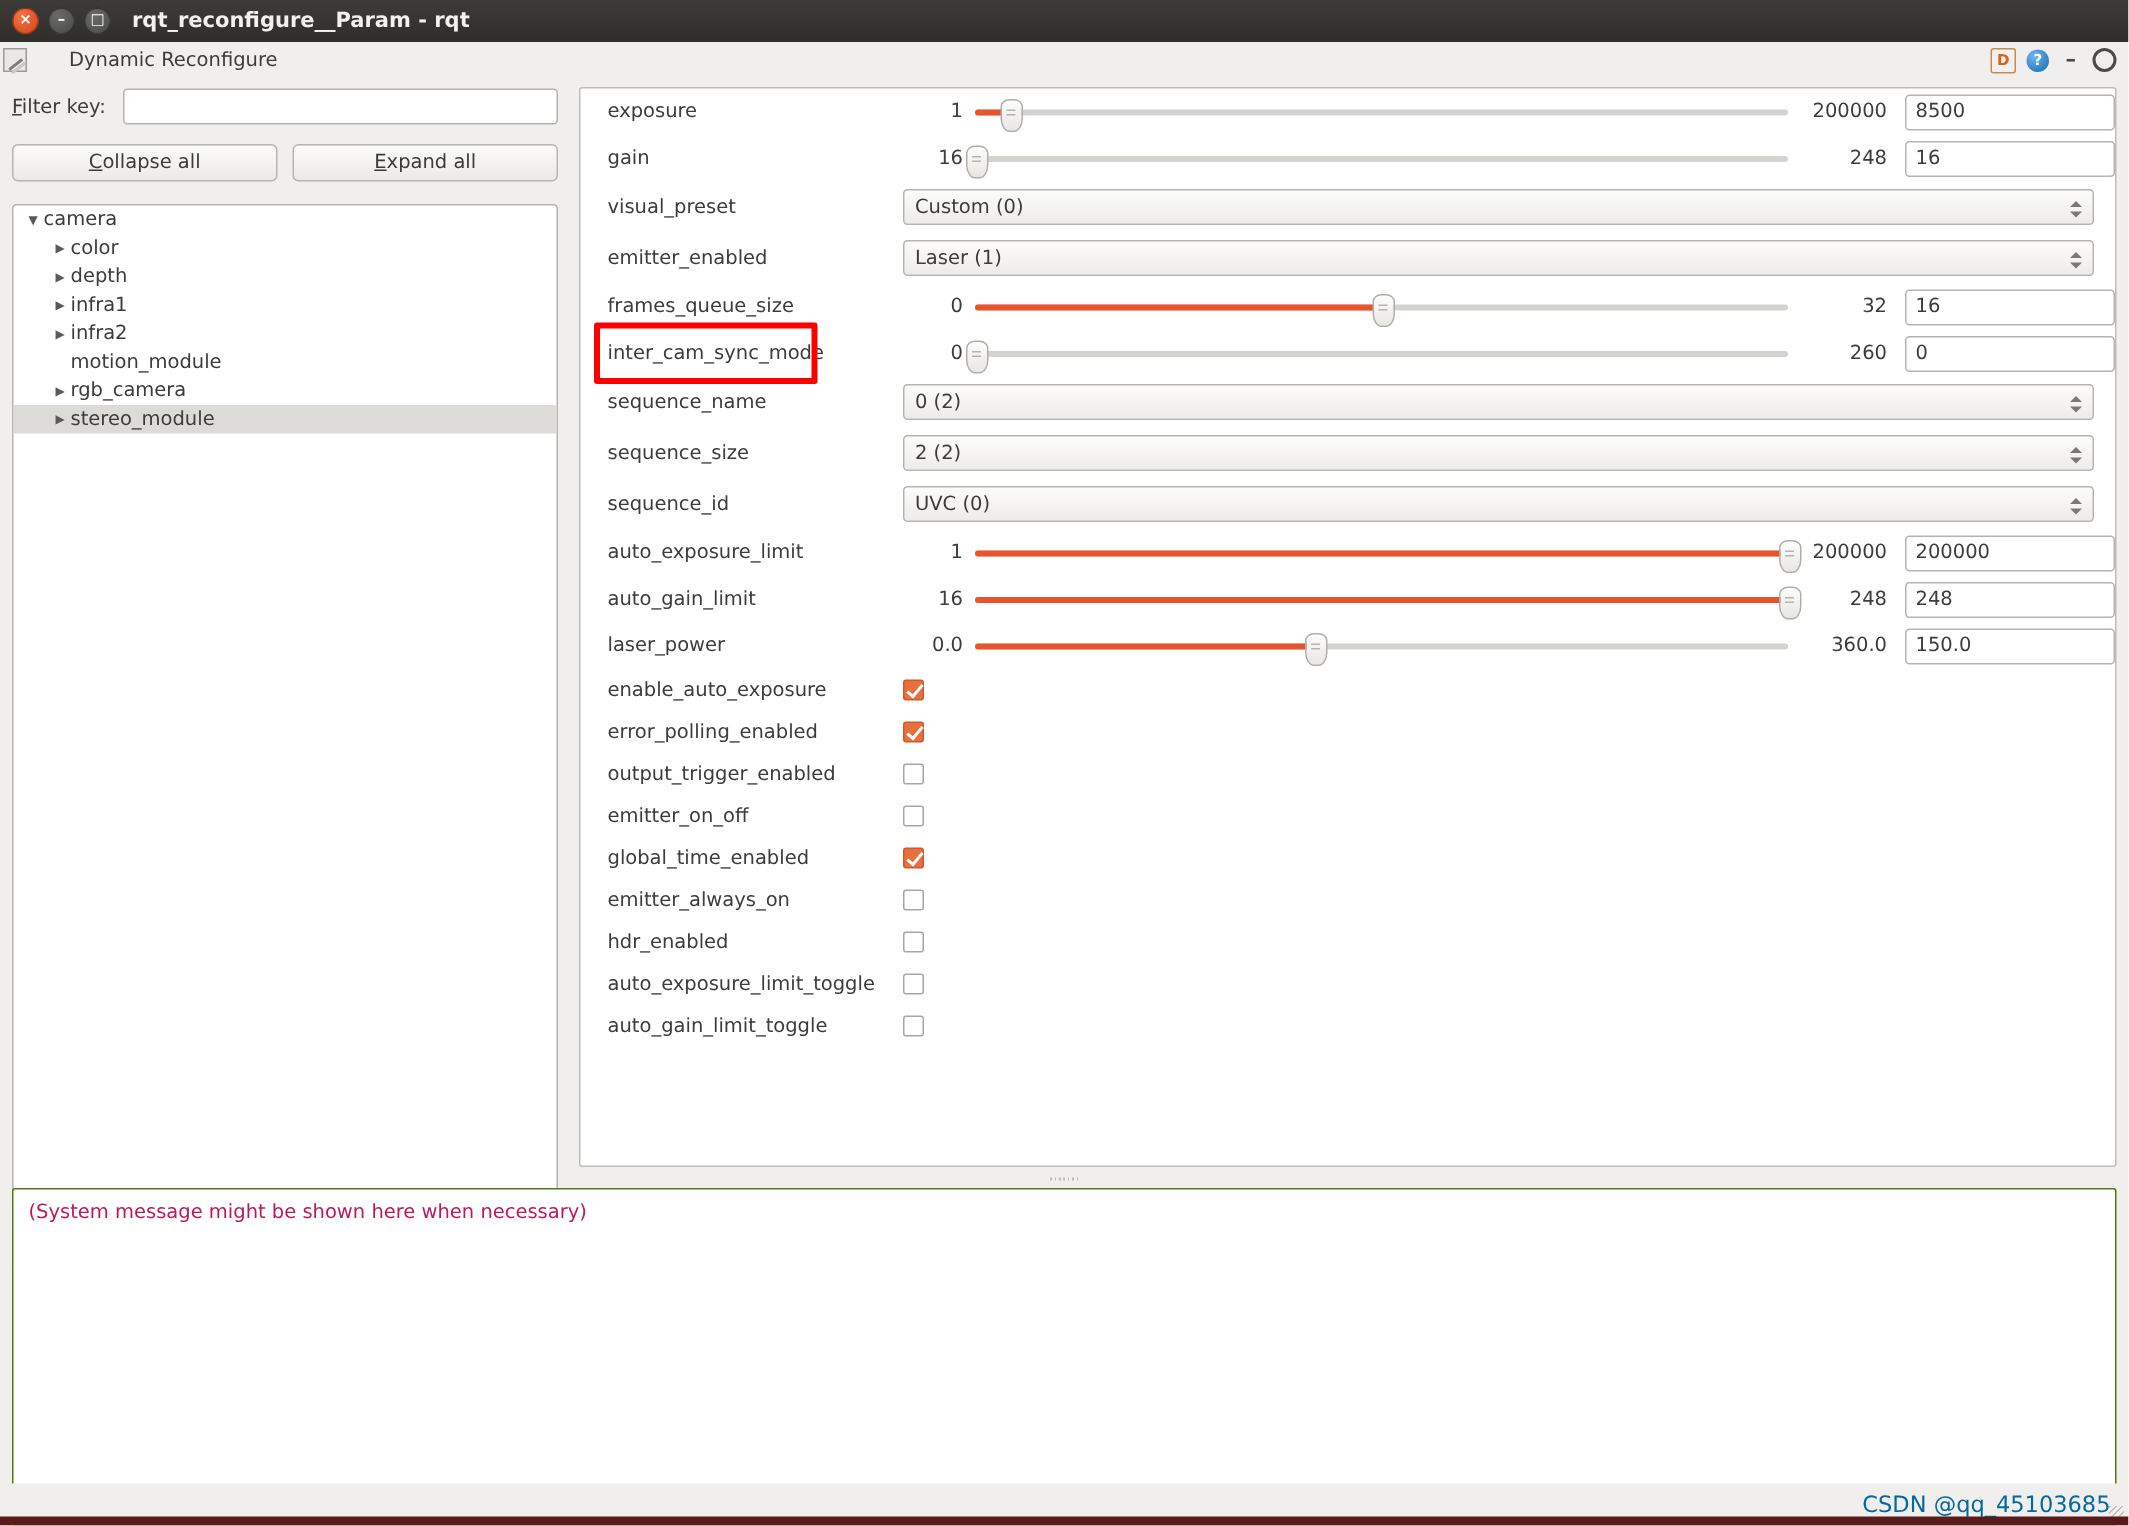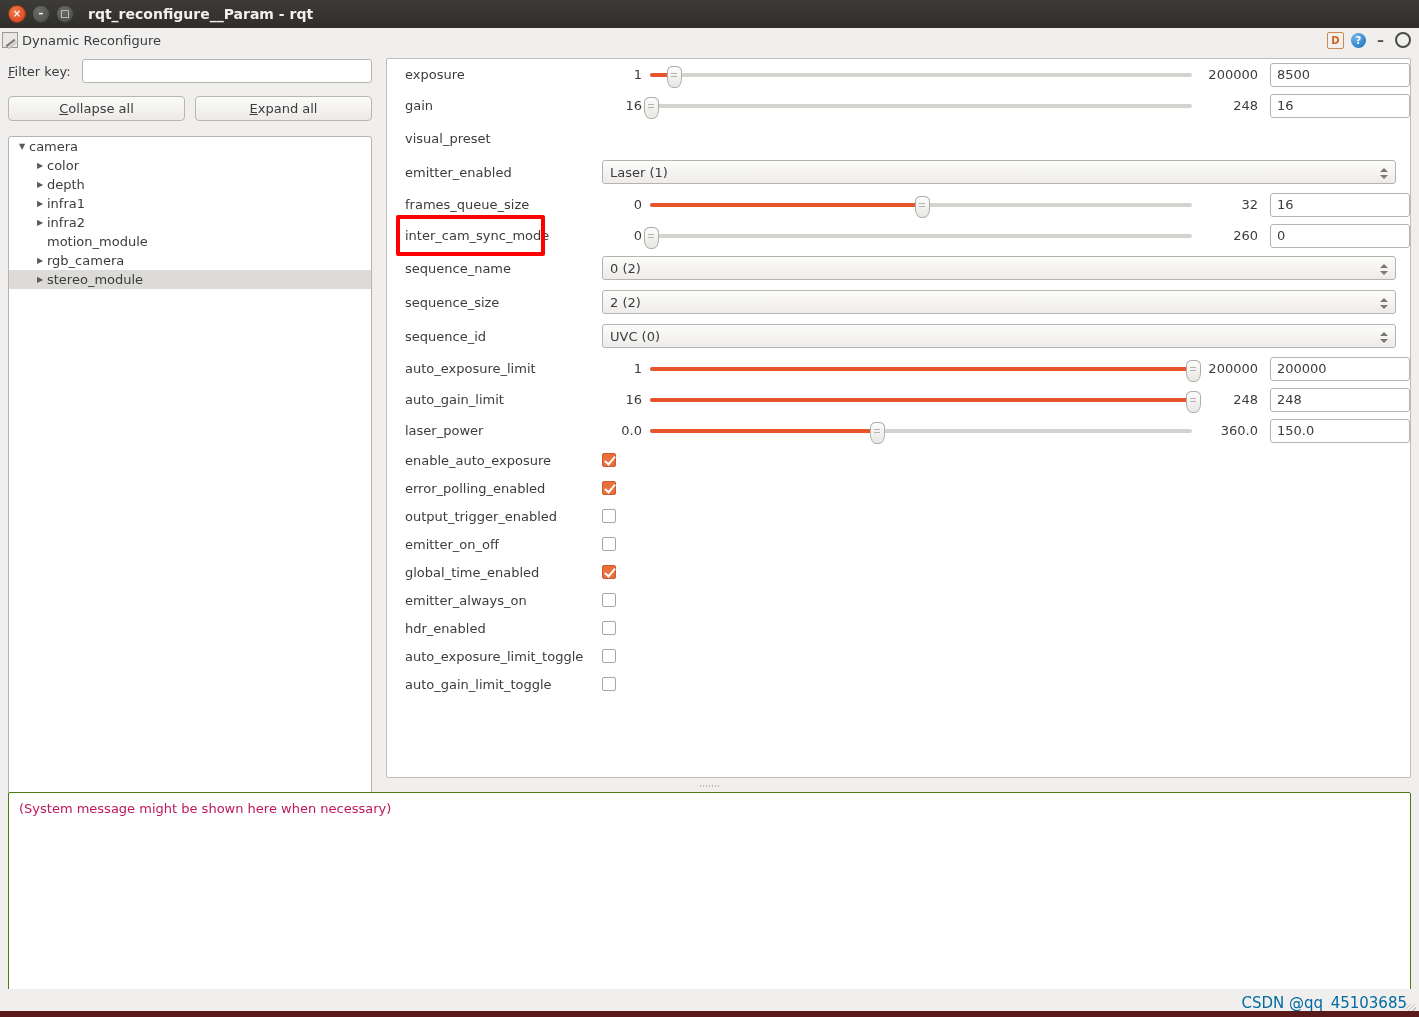"Dynamic Reconfigure" .dockheader { gap: none -> 24px }
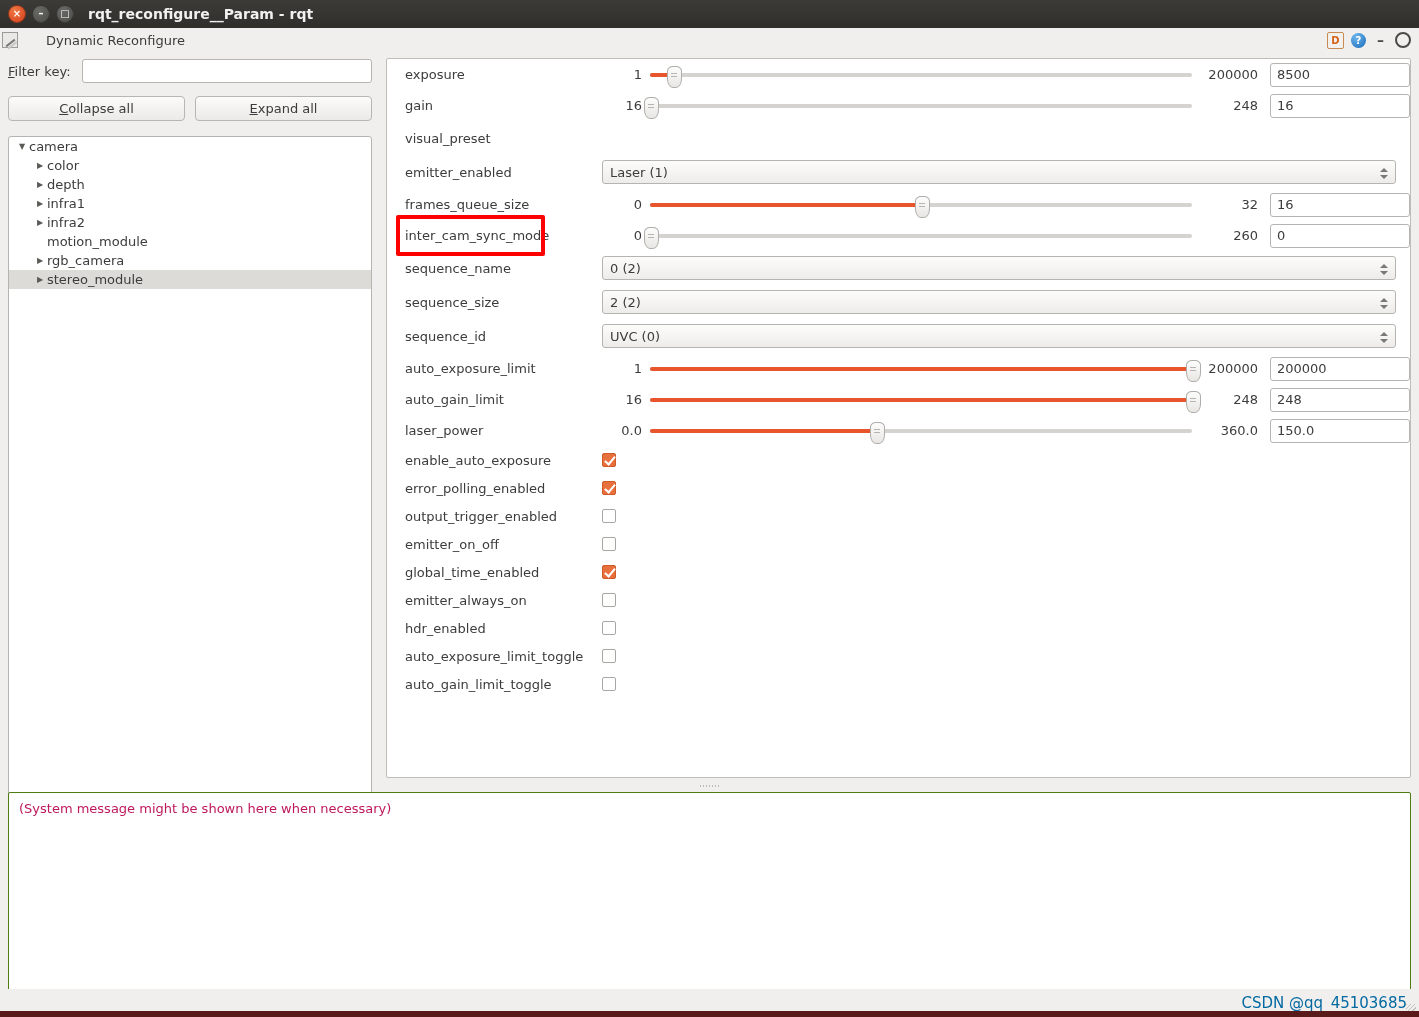"Custom (0)" div.combobox { html: none -> <div> <span>Custom (0)</span> <span> <i></i> <i></i> </span> </div> }
